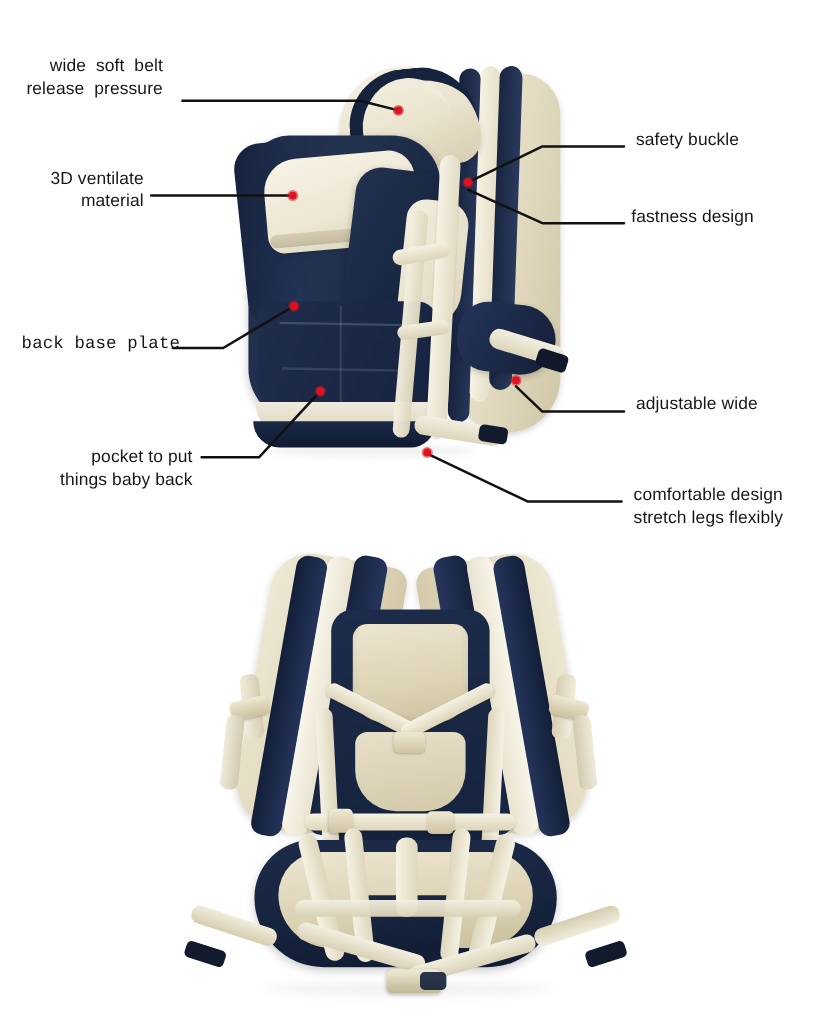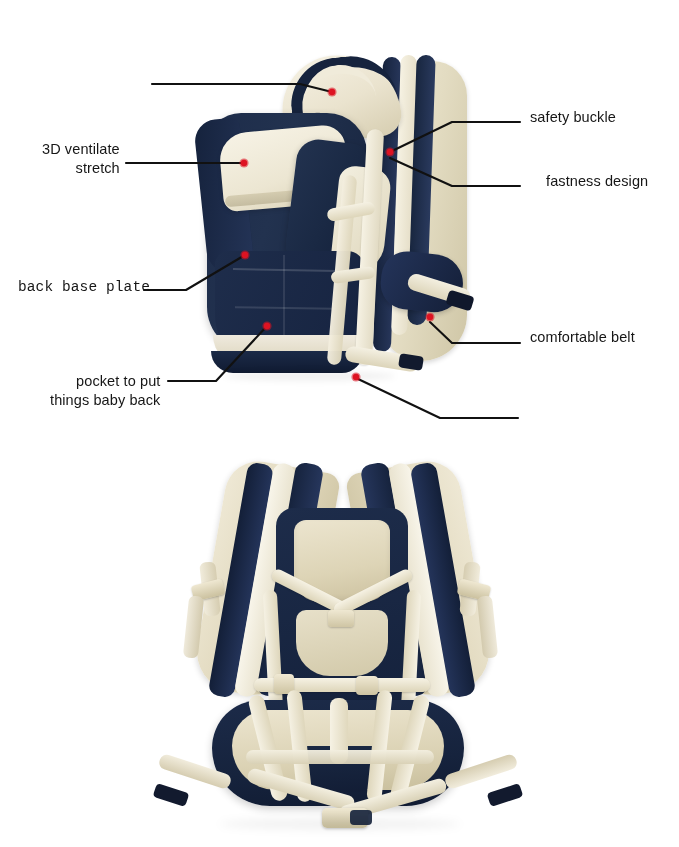"wide soft belt" div.anno { html: none -> <div>wide soft belt release pressure</div> }
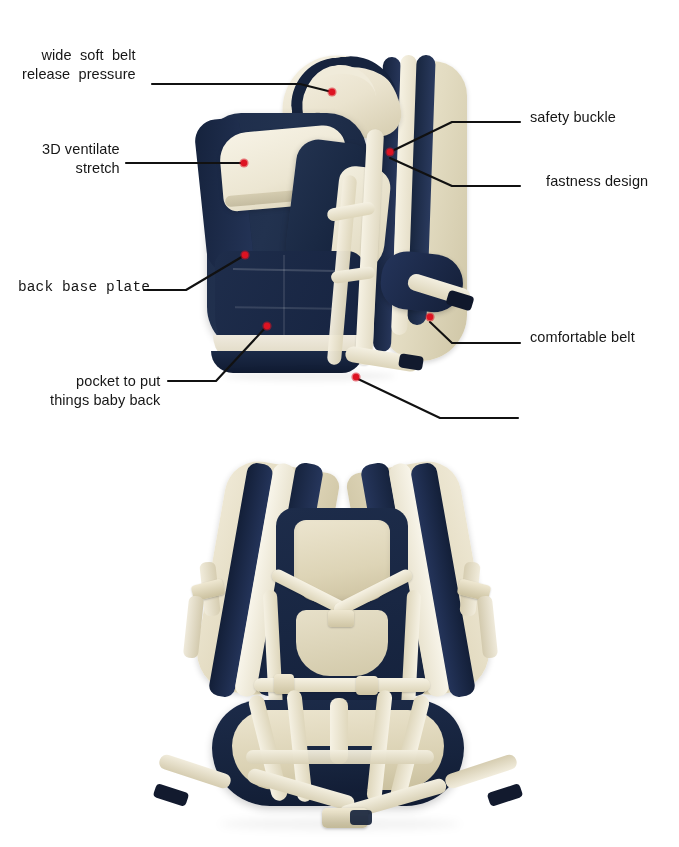"3D ventilate" div.anno { text: stretch -> material }
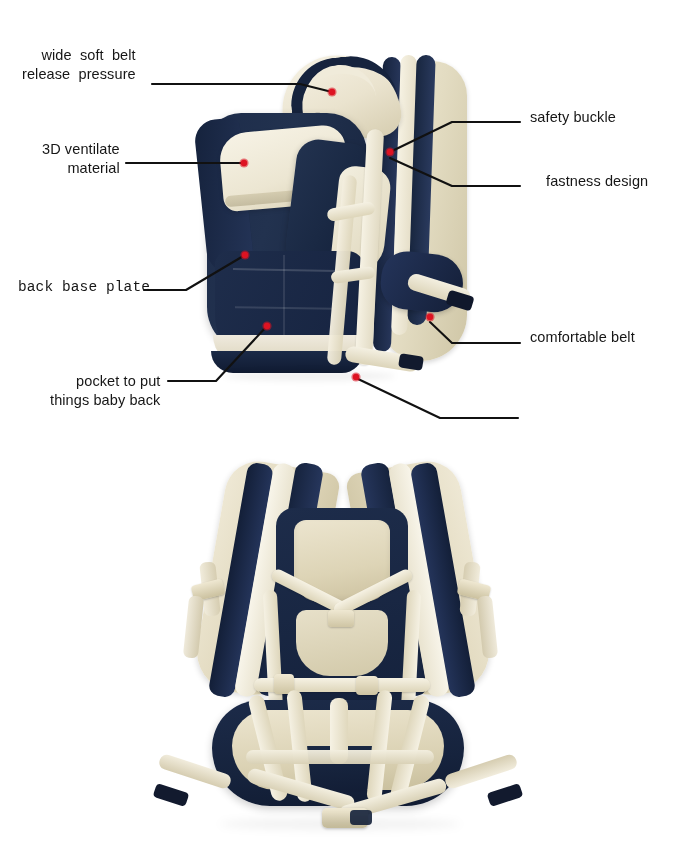"fastness design" div.anno { left: 546px -> 526px }
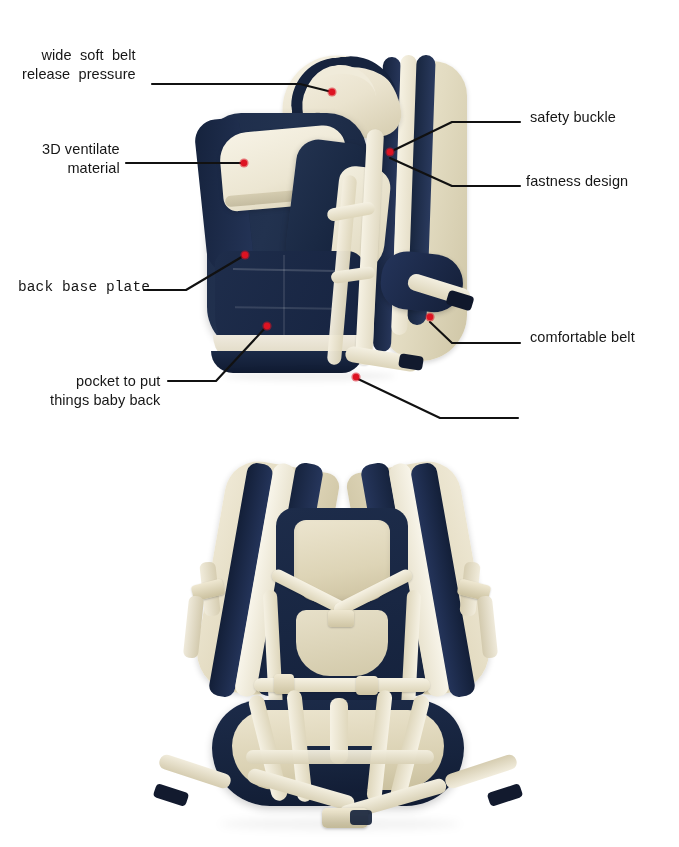"comfortable belt" div.anno { text: comfortable belt -> adjustable wide }
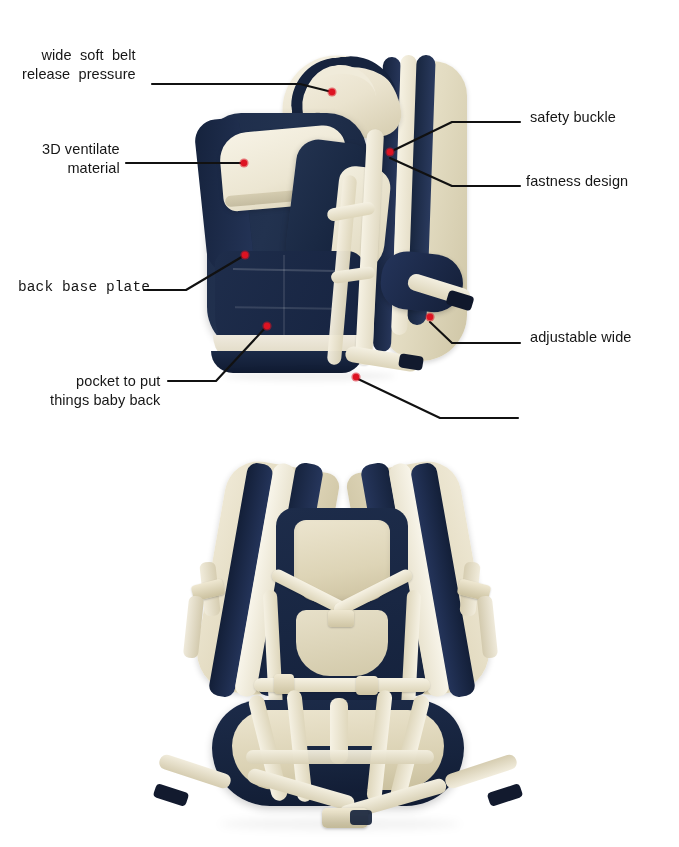"comfortable design" div.anno { html: none -> <div>comfortable design stretch legs flexibly</div> }
